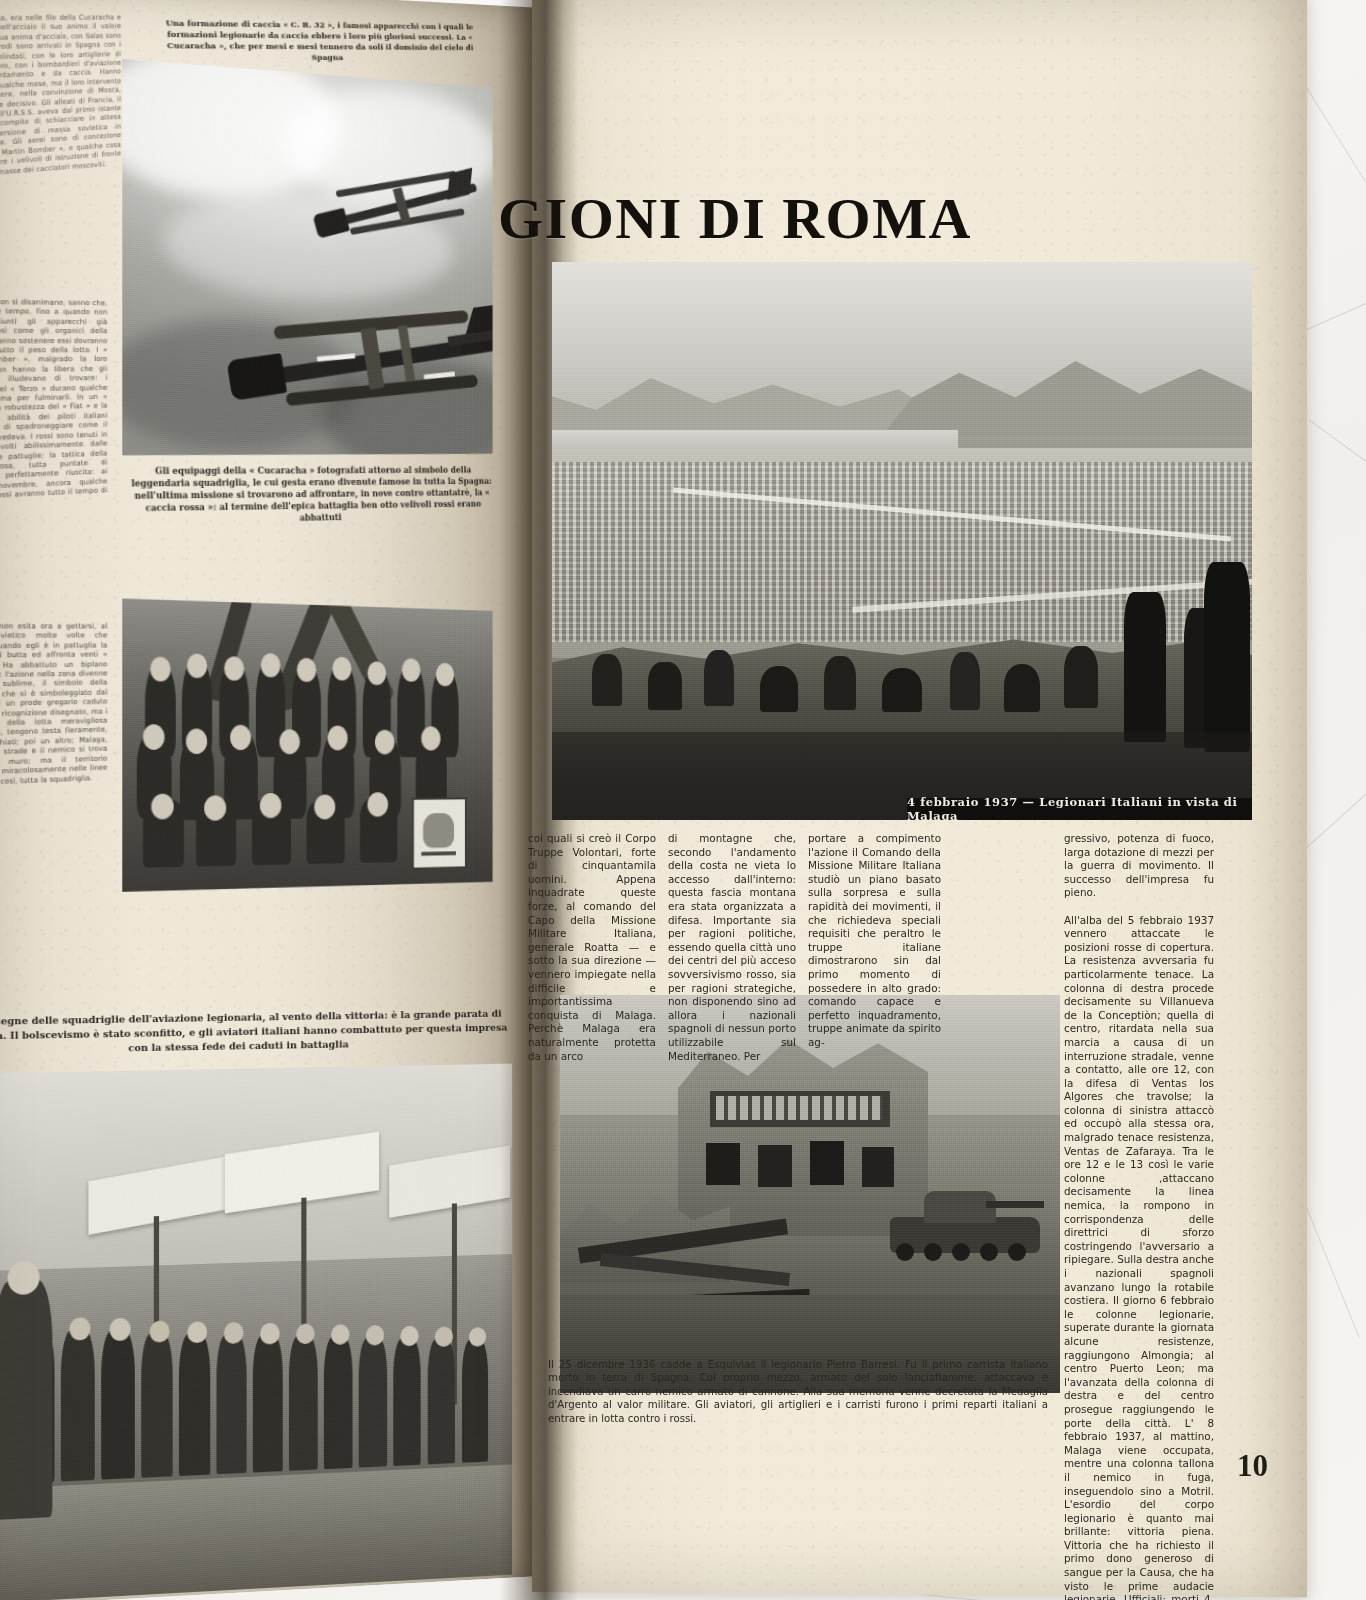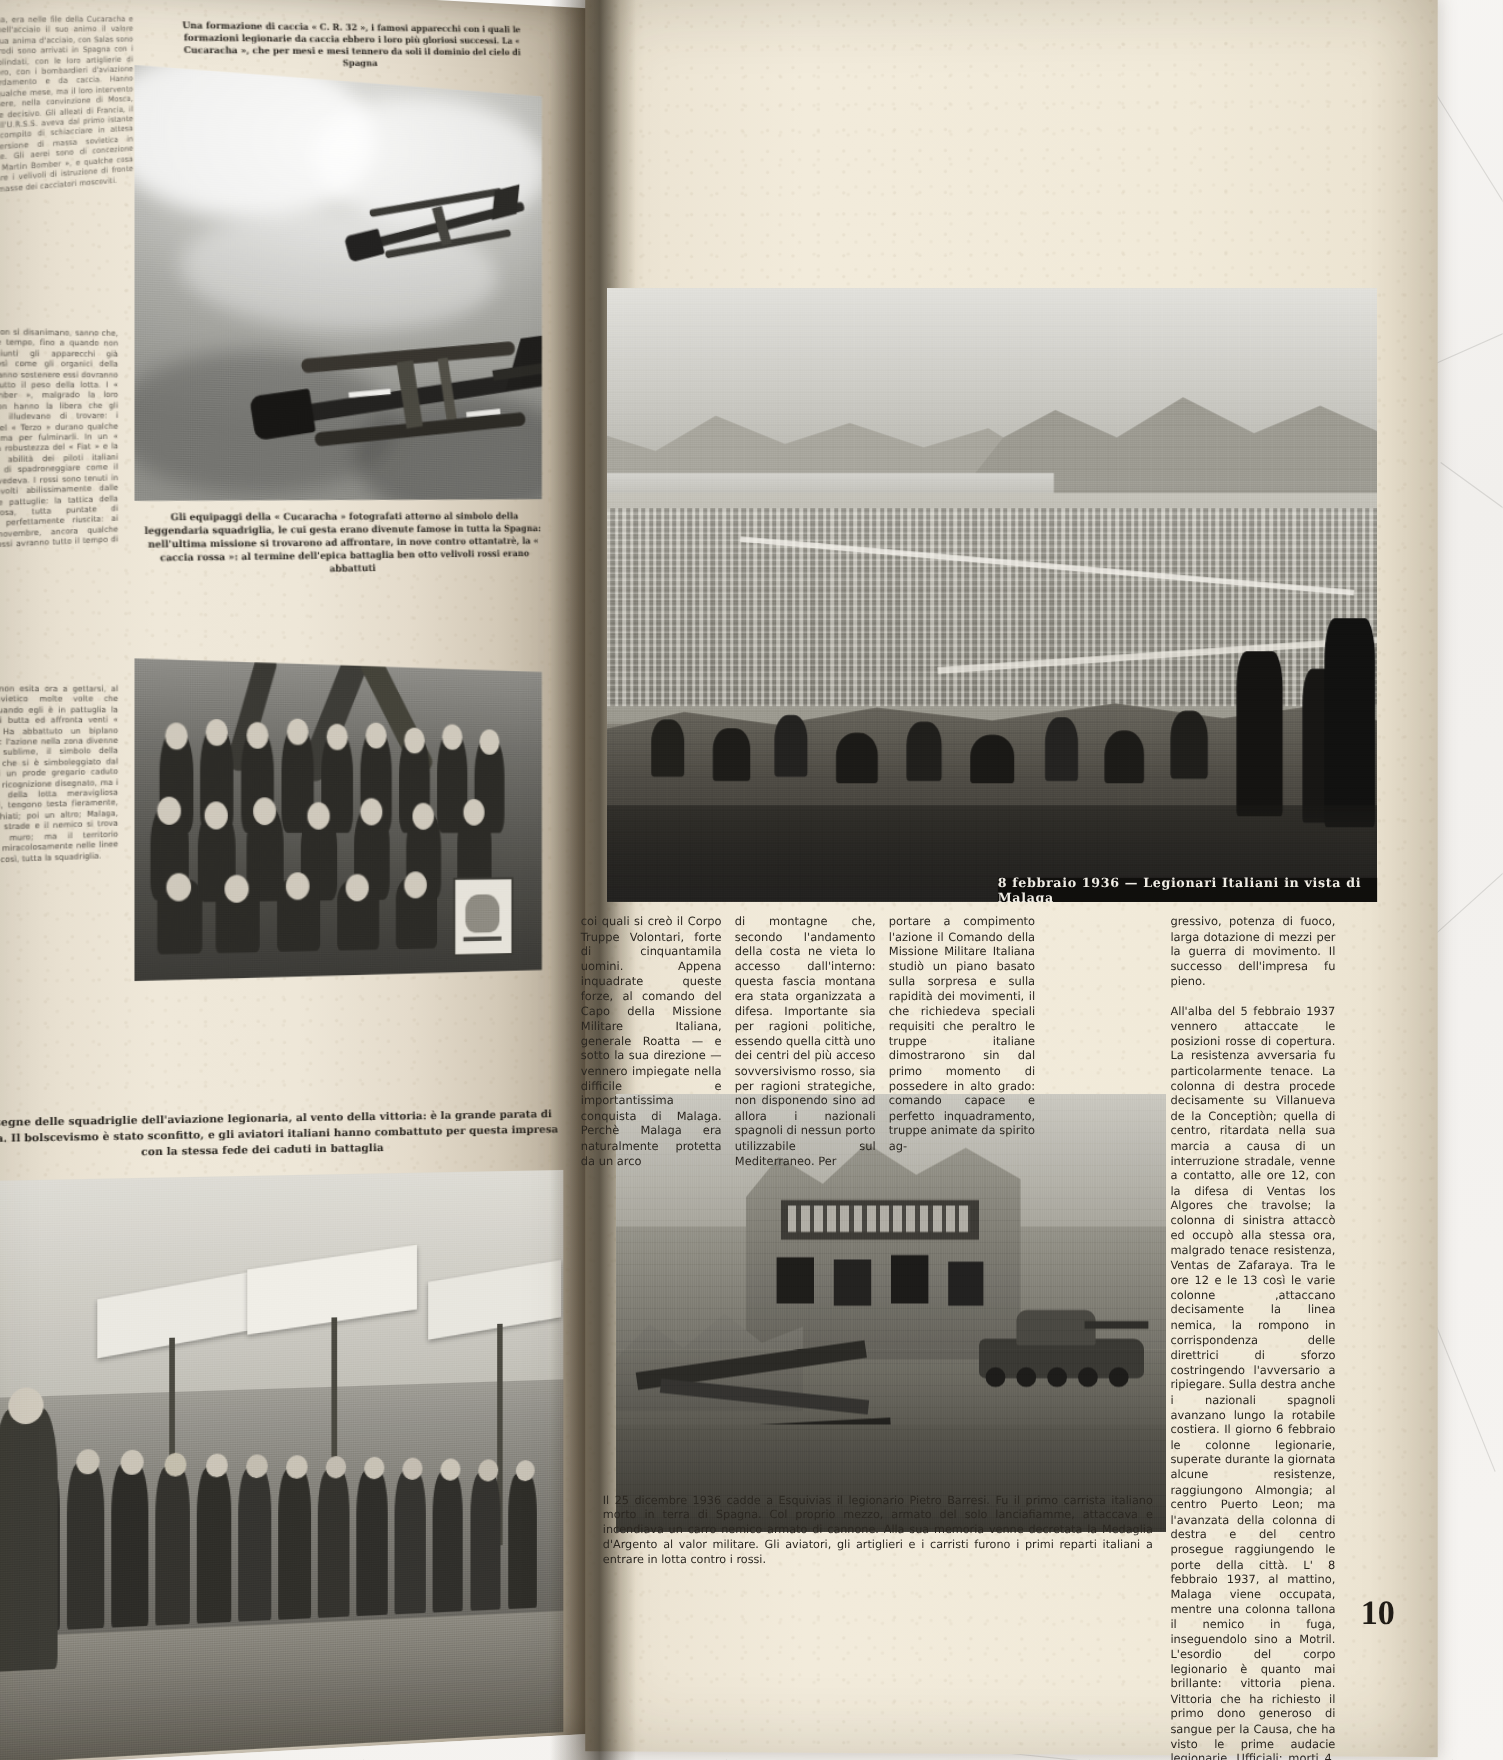"GIONI DI ROMA" div { html: none -> <div>GIONI DI ROMA</div> }
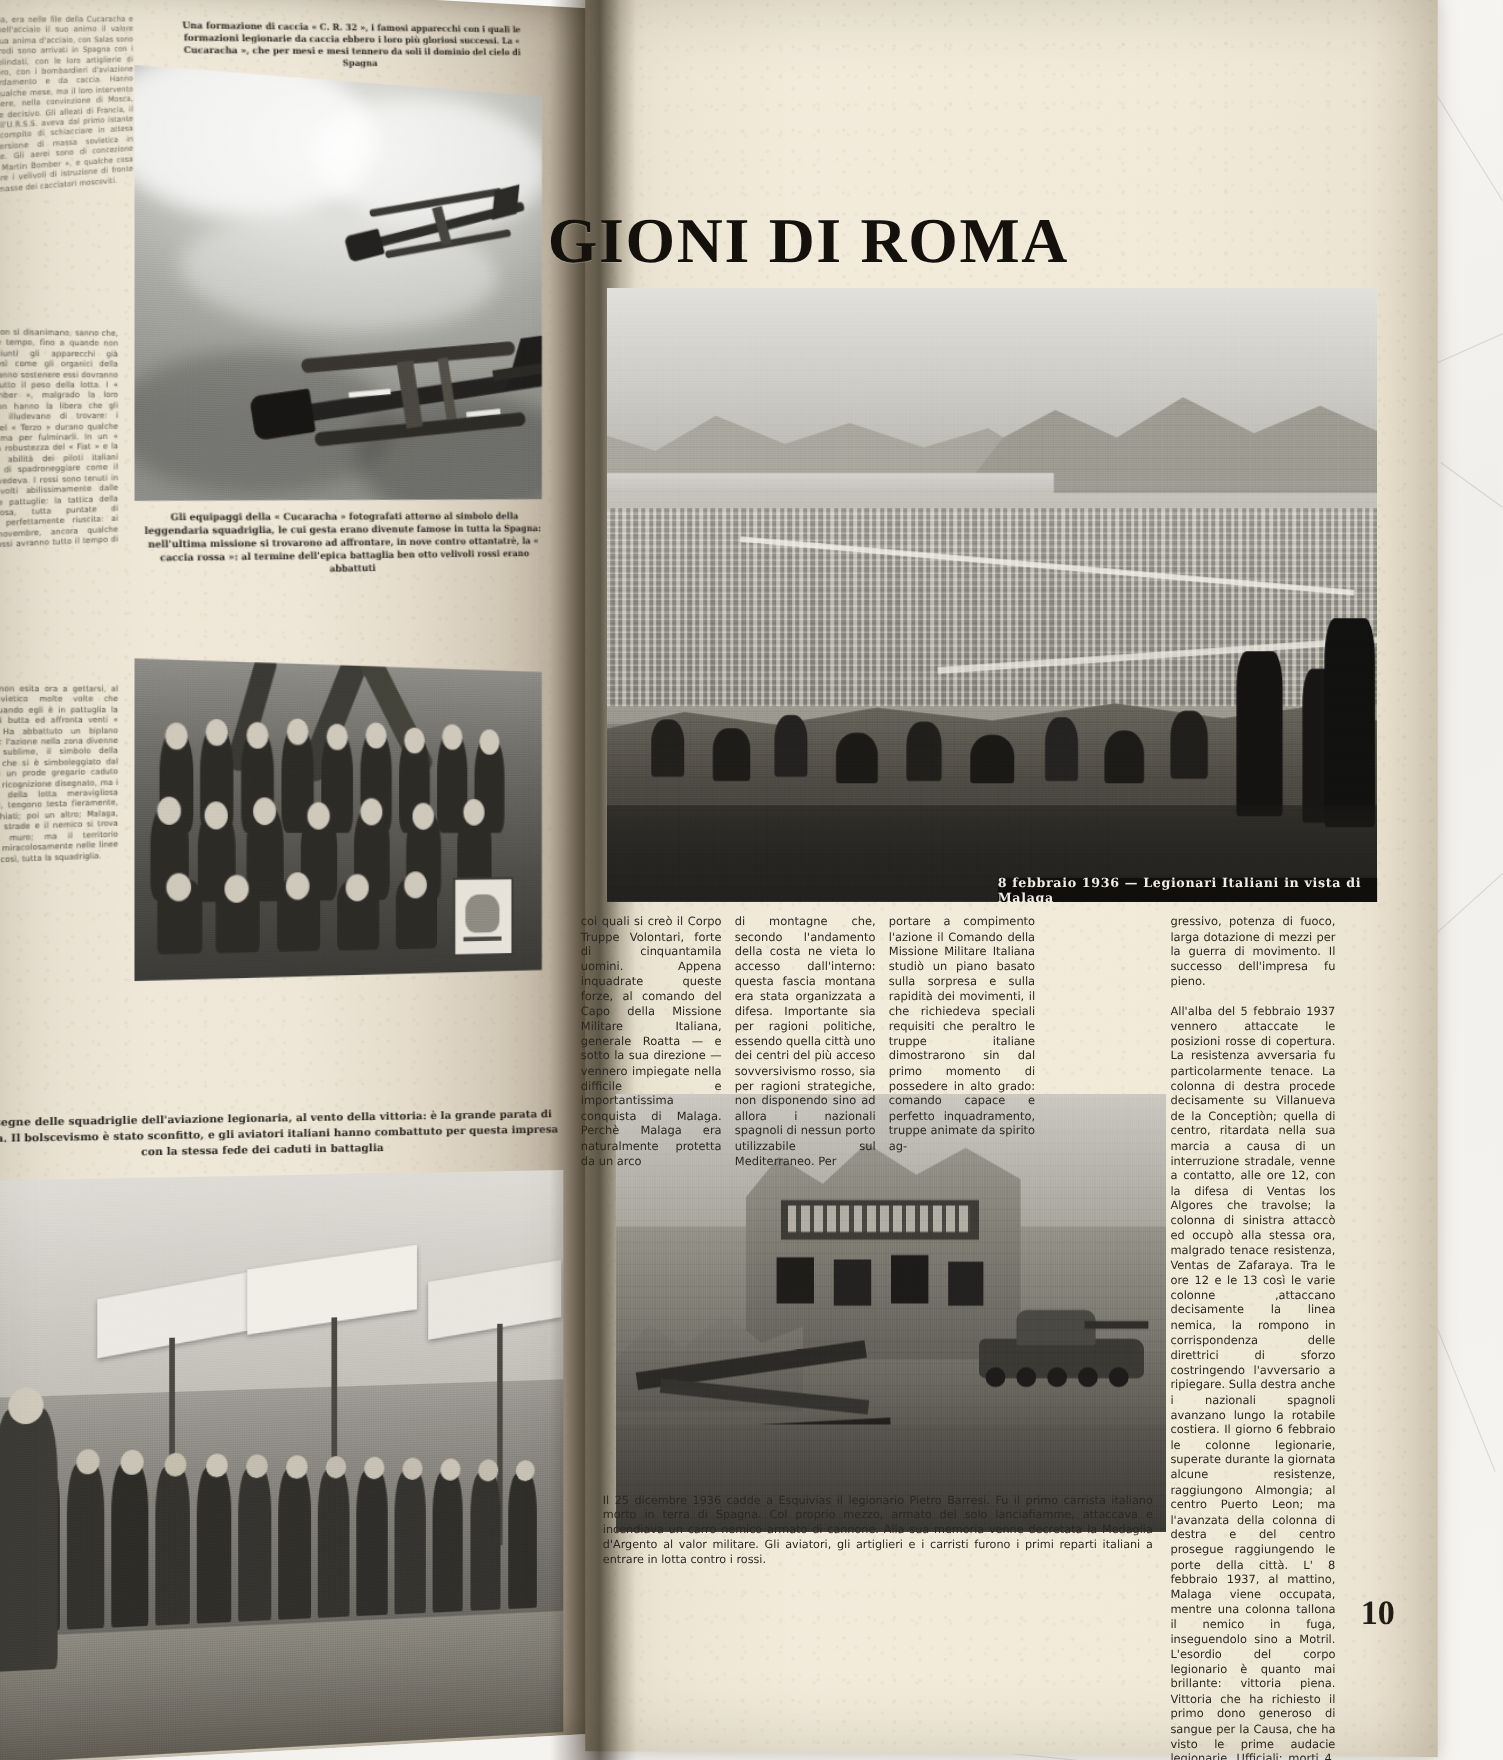"8 febbraio 1936 — Legionari" span { text: 8 febbraio 1936 -> 4 febbraio 1937 }
